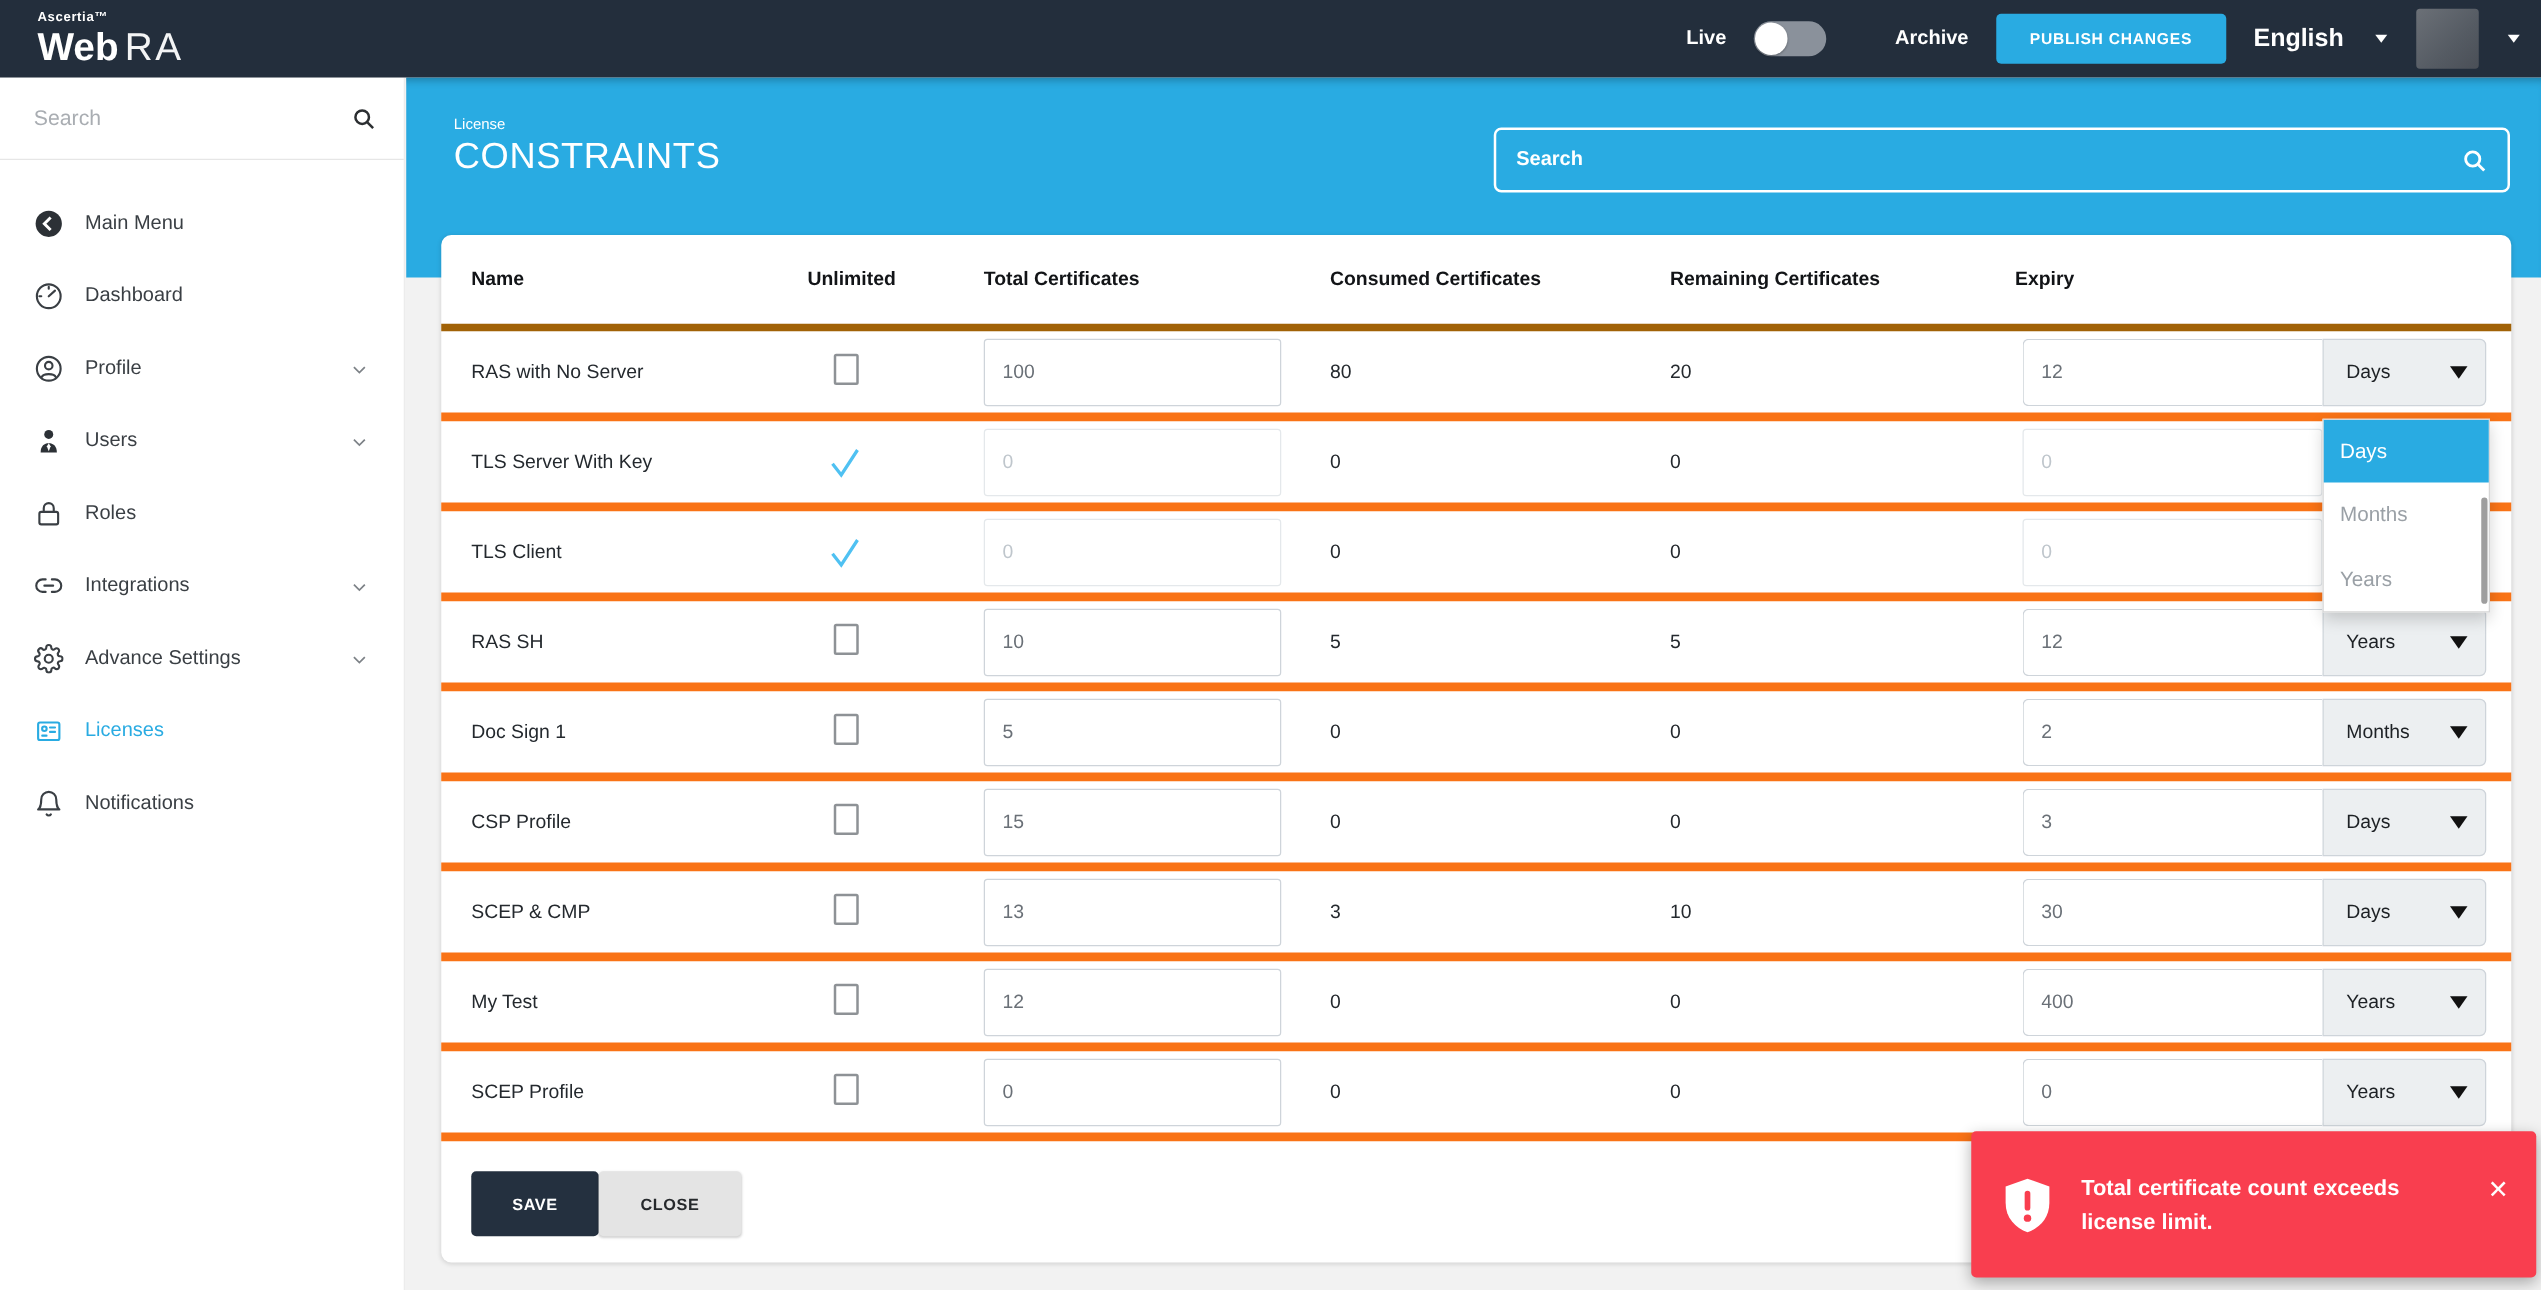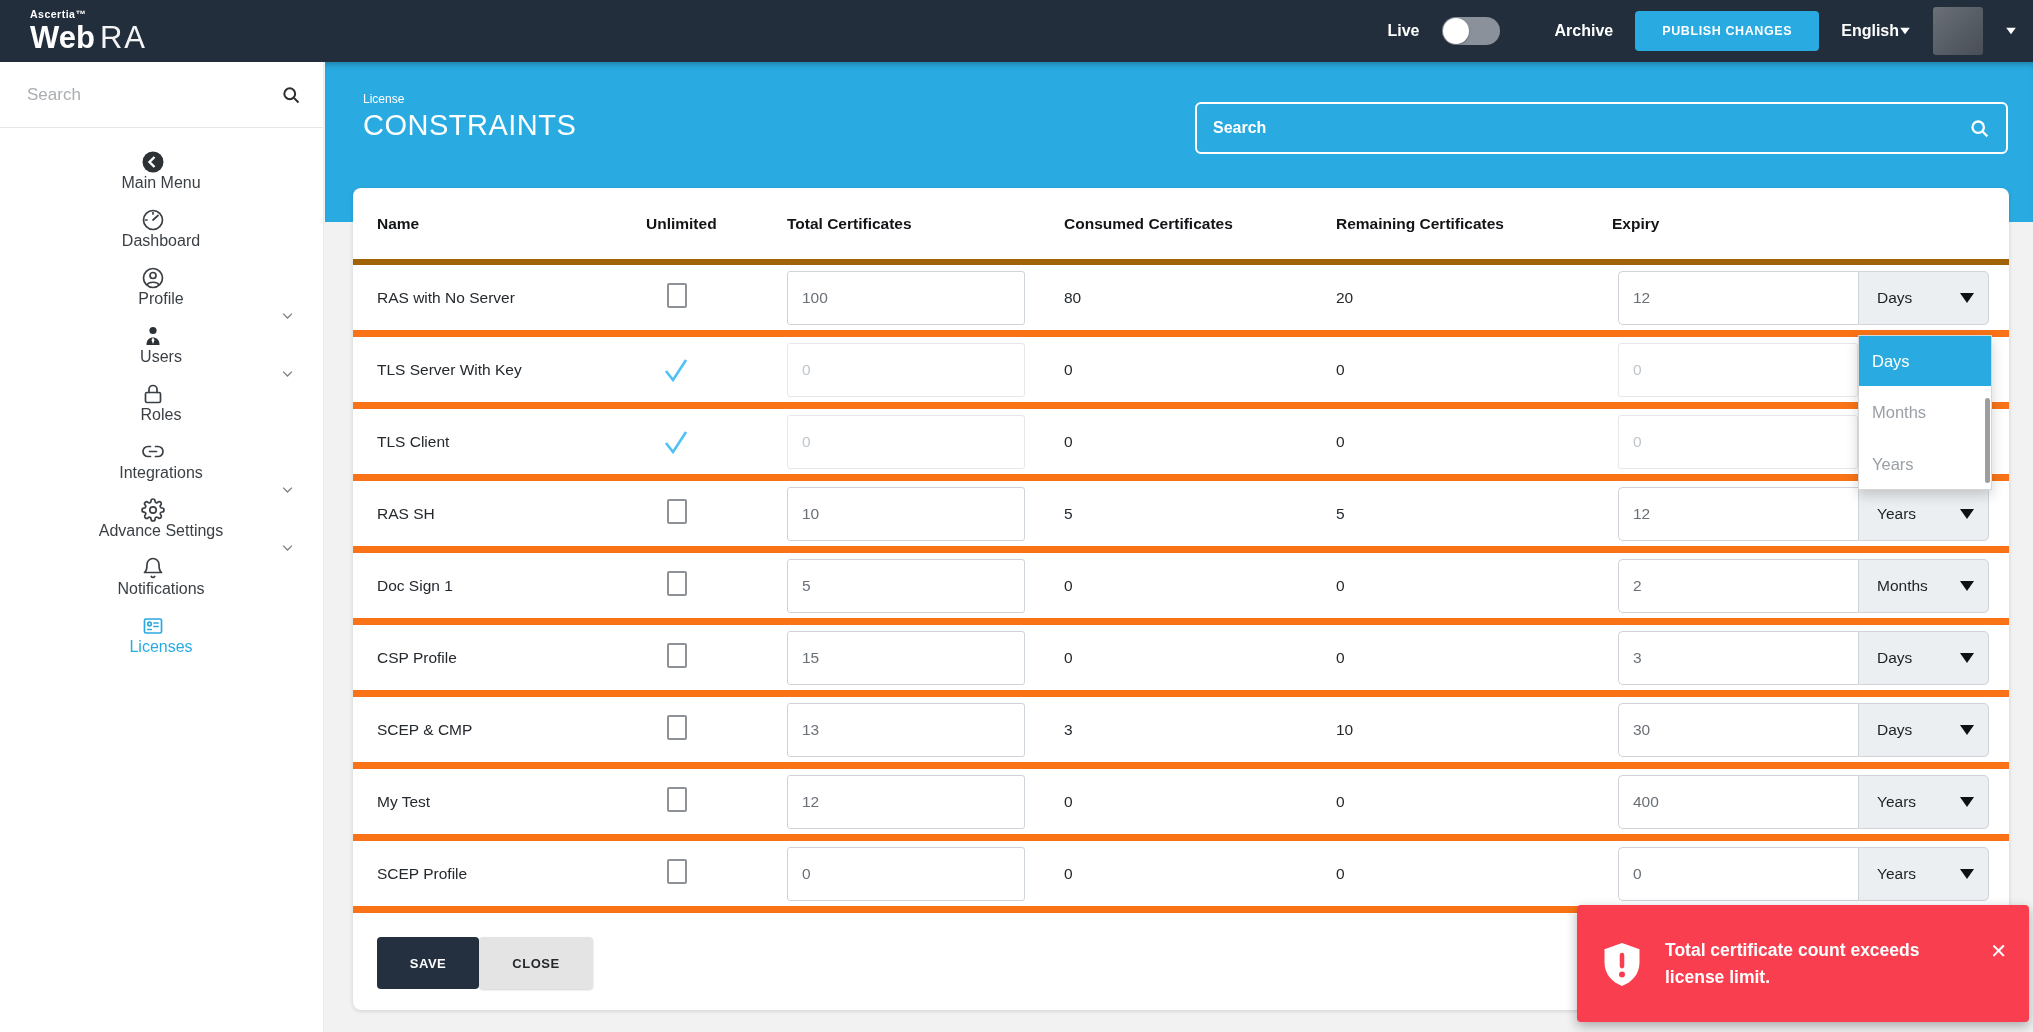"English" .lang { font-size: 16px -> 20px; gap: 0 -> 24px }
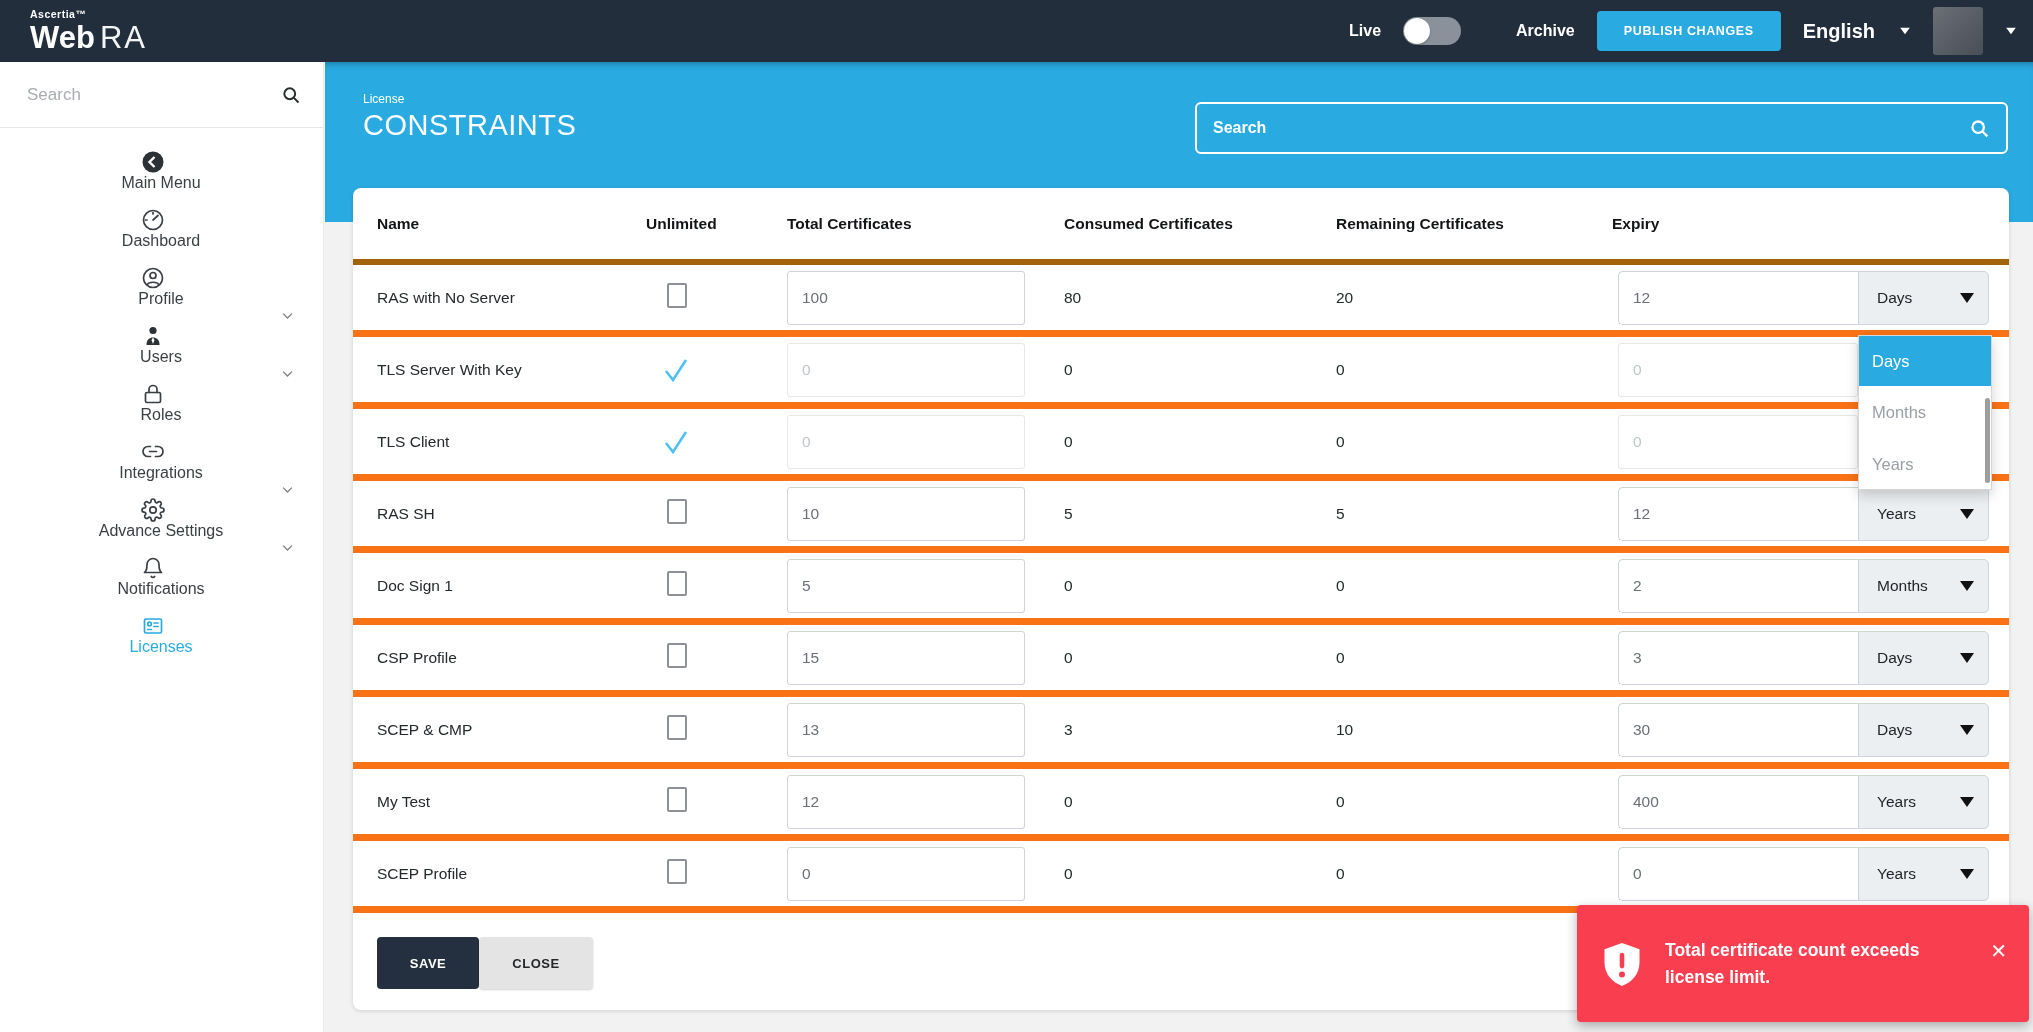"Main Menu" .menu-item { flex-direction: column -> none }
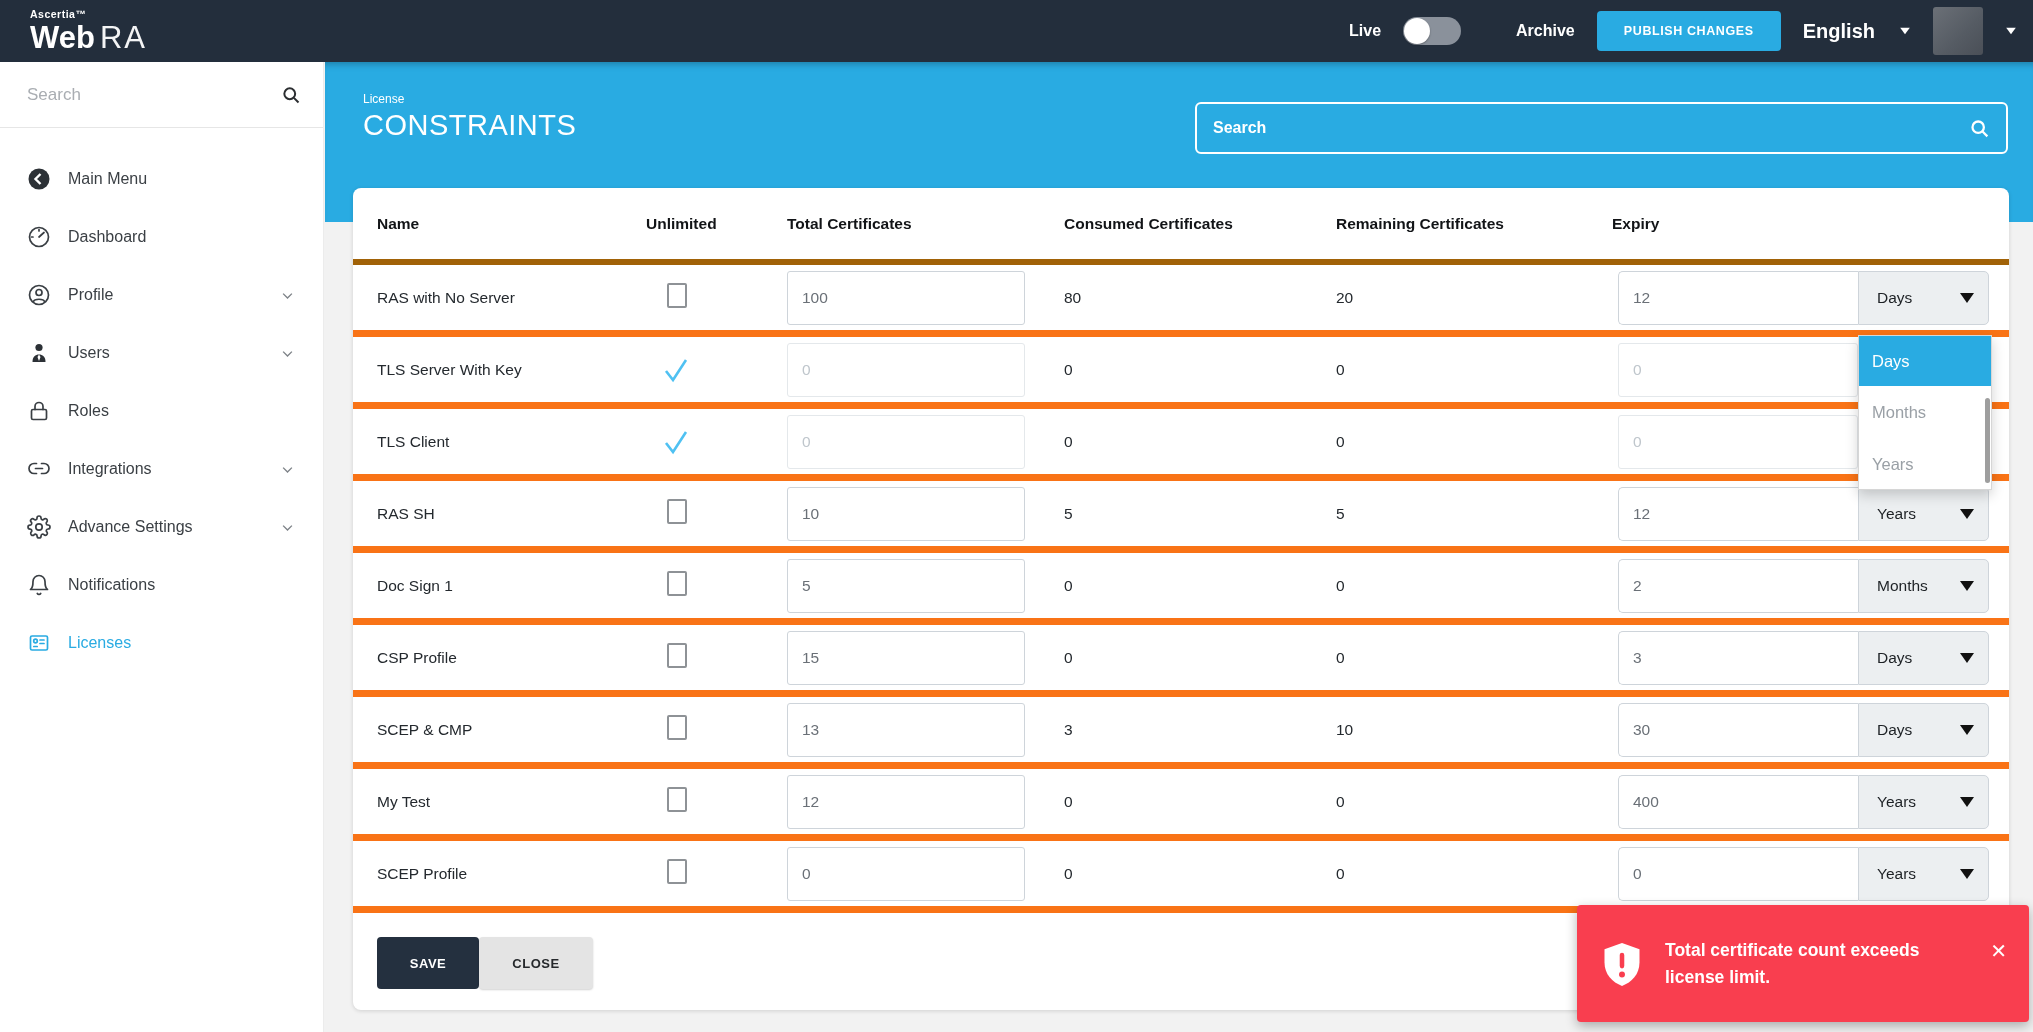"Notifications" div.menu-item { order: before "Licenses" -> after "Licenses" }
